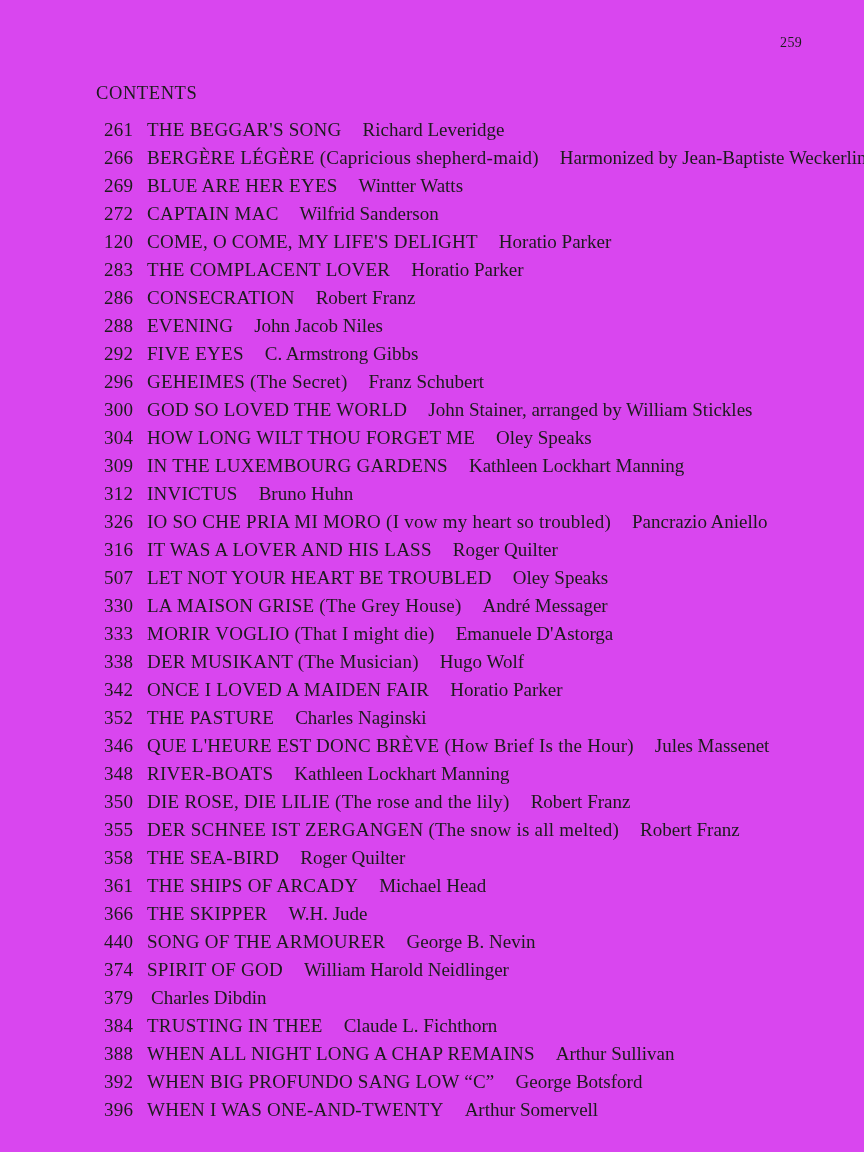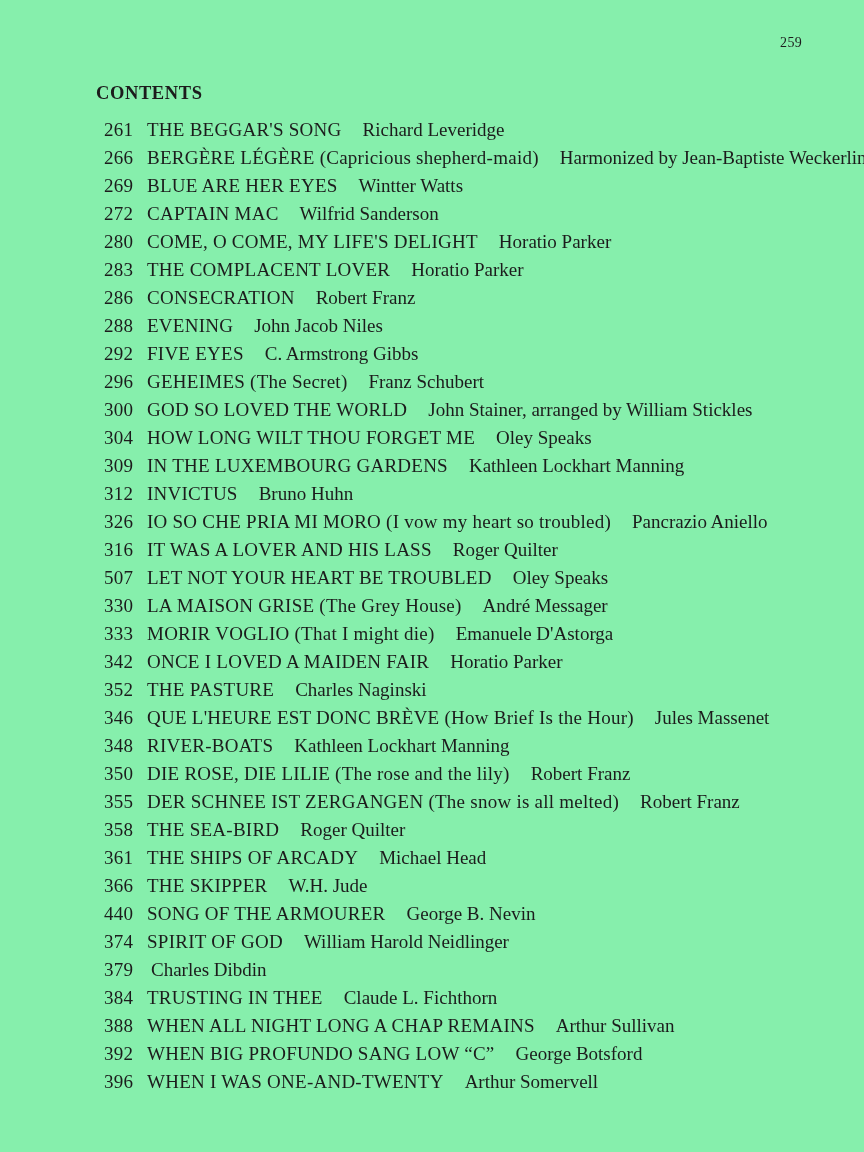"259" .page { background: #86efac -> #d946ef }
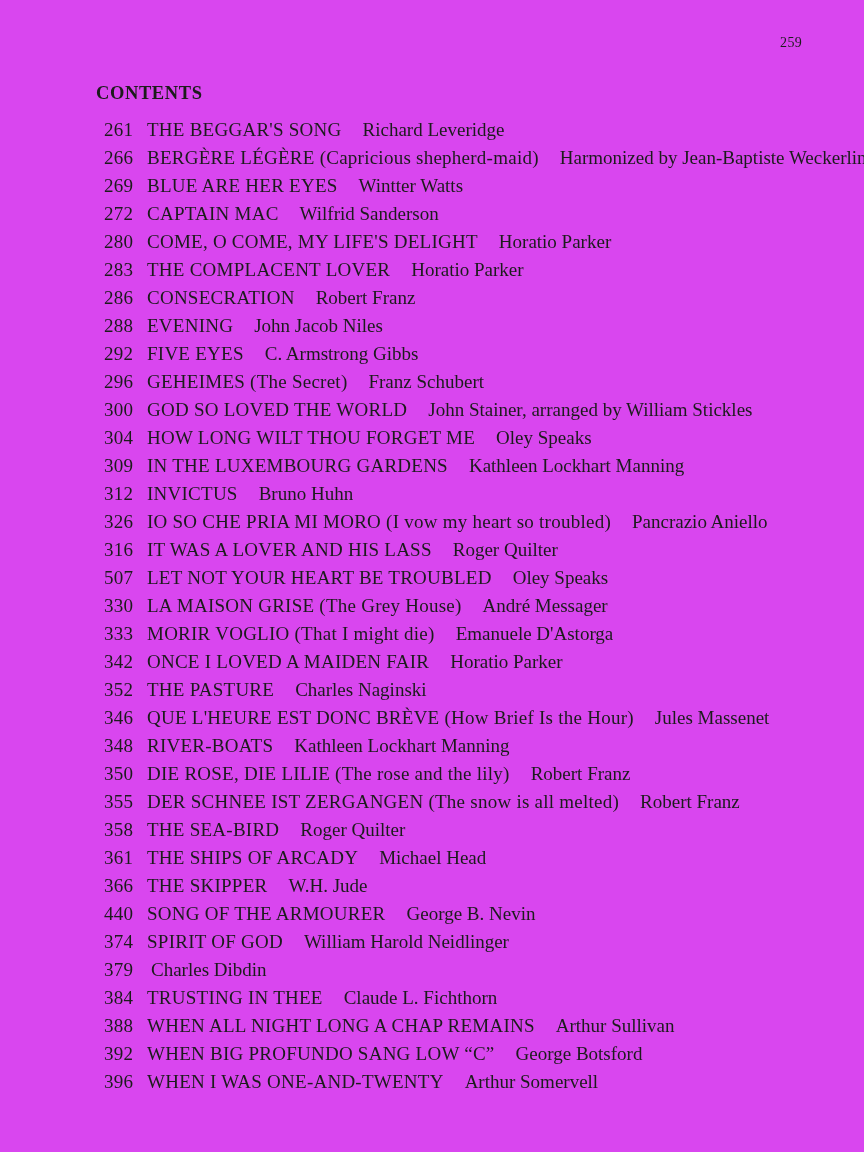"CONTENTS" .heading { font-weight: bold -> normal }
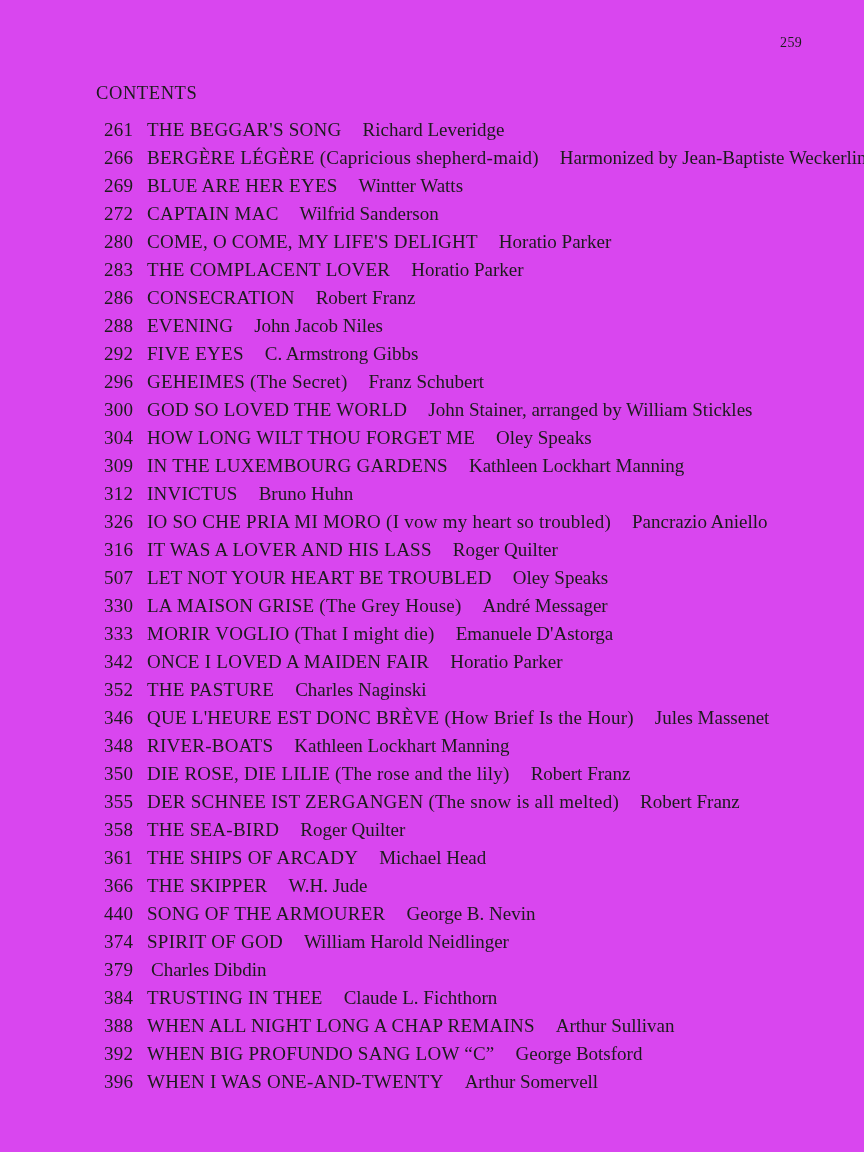"280" span.toc-page { text: 280 -> 120 }
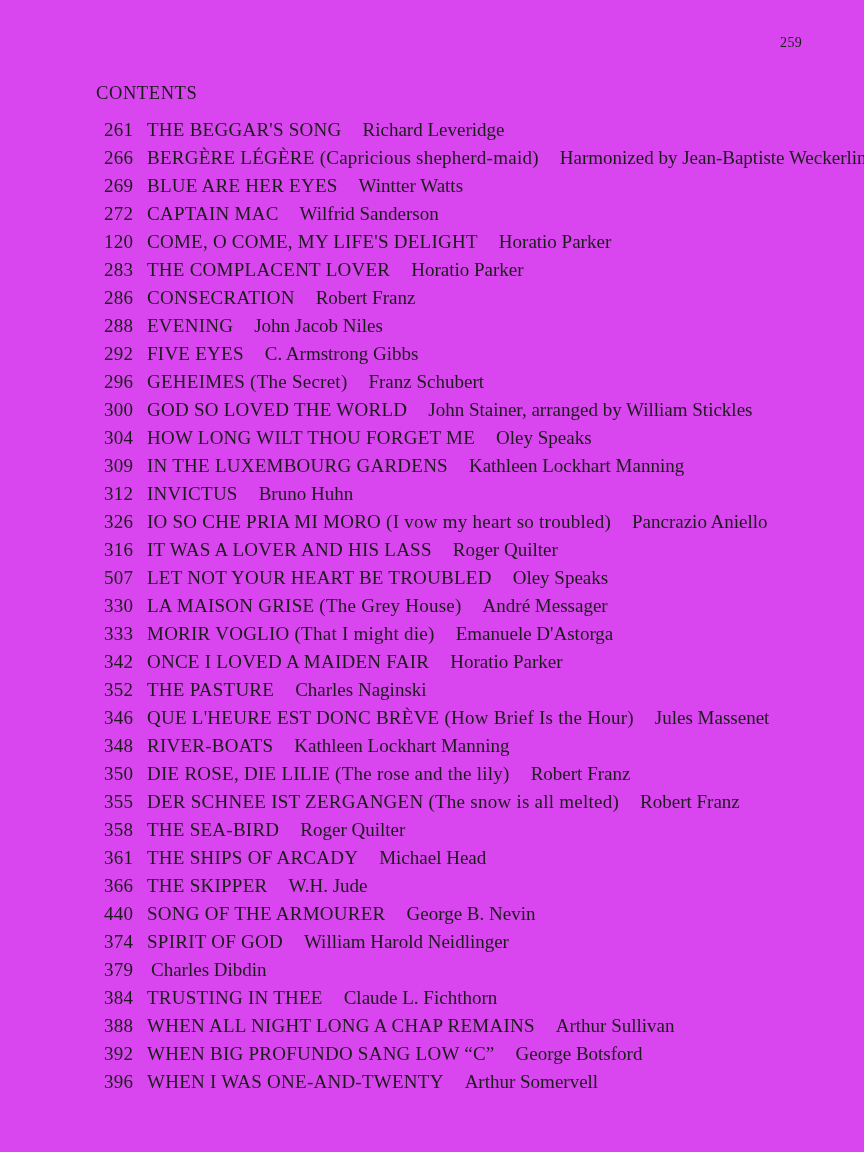"338" li.toc-row { html: none -> <li> <span>338</span> <span>DER MUSIKANT (The Musician)</span> <span>Hugo Wolf</span> </li> }
